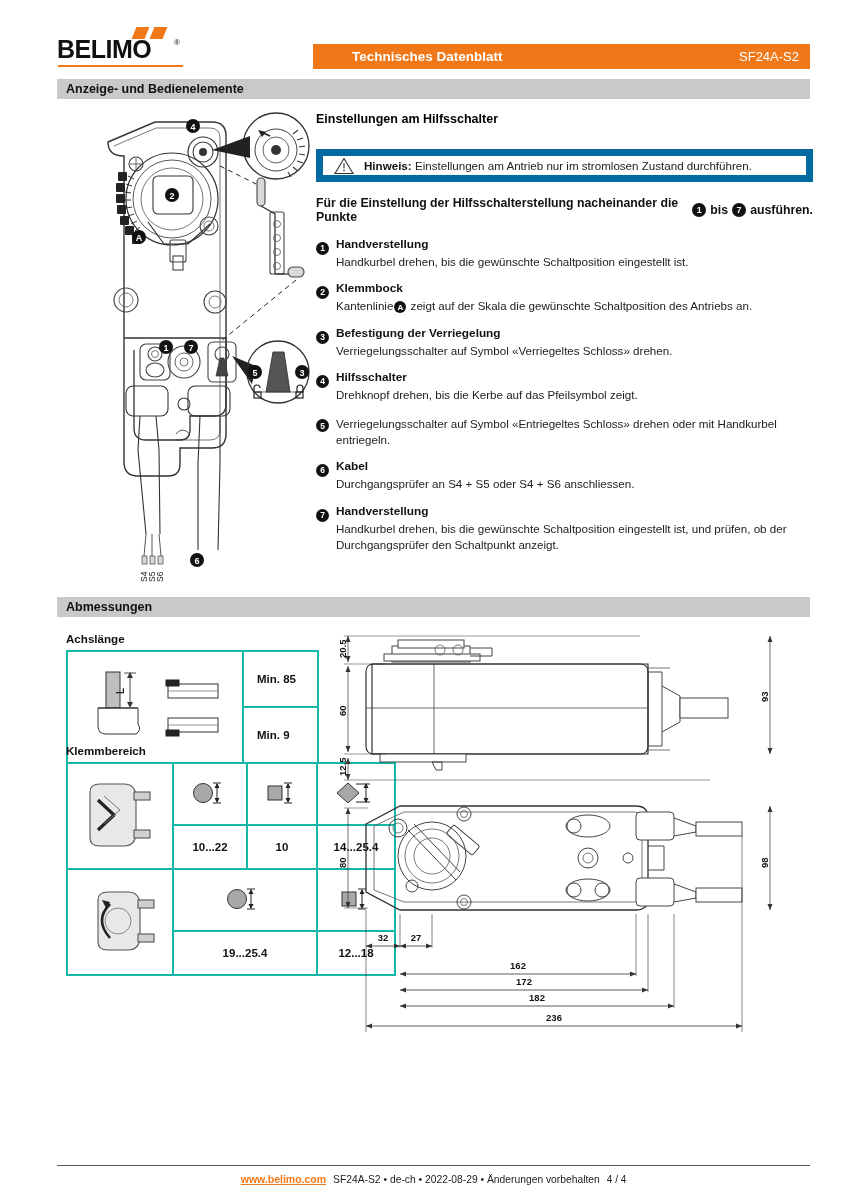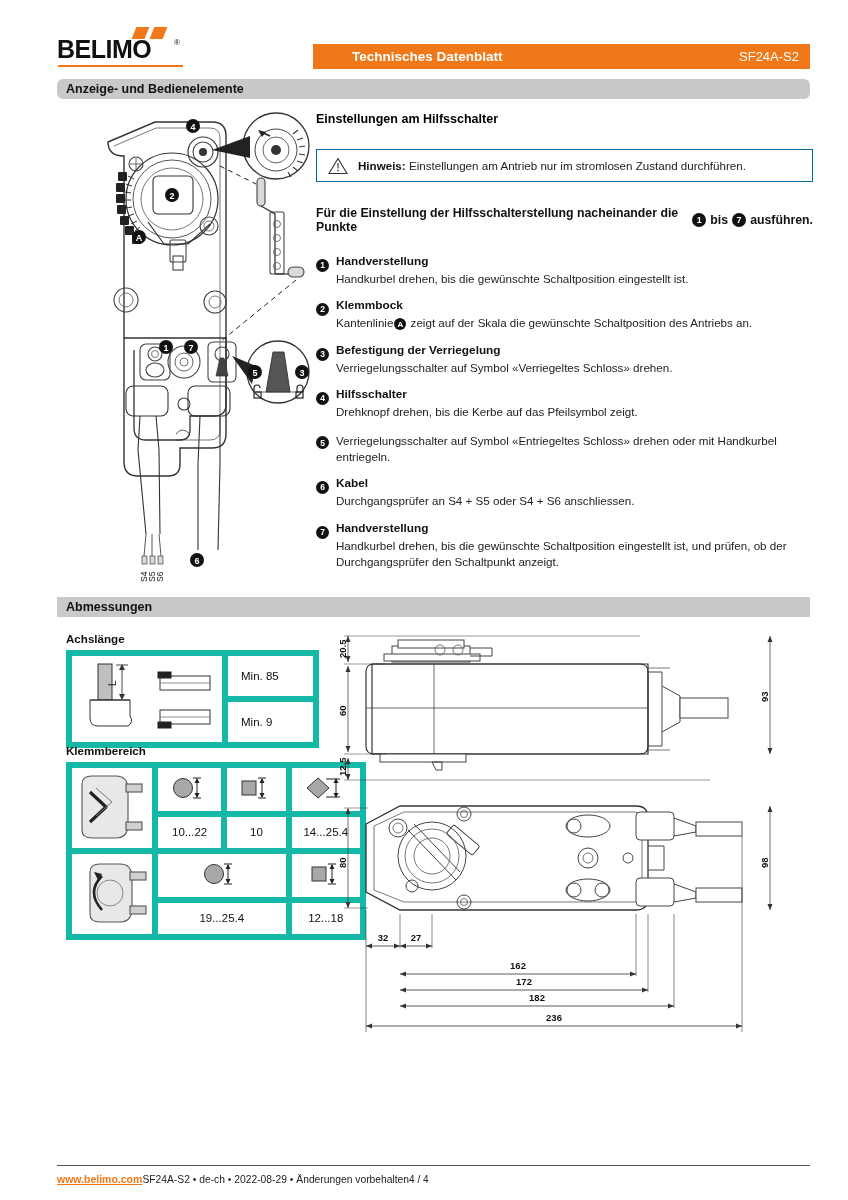"Anzeige- und Bedienelemente" #sec-anzeige { border-radius: 6px -> none }
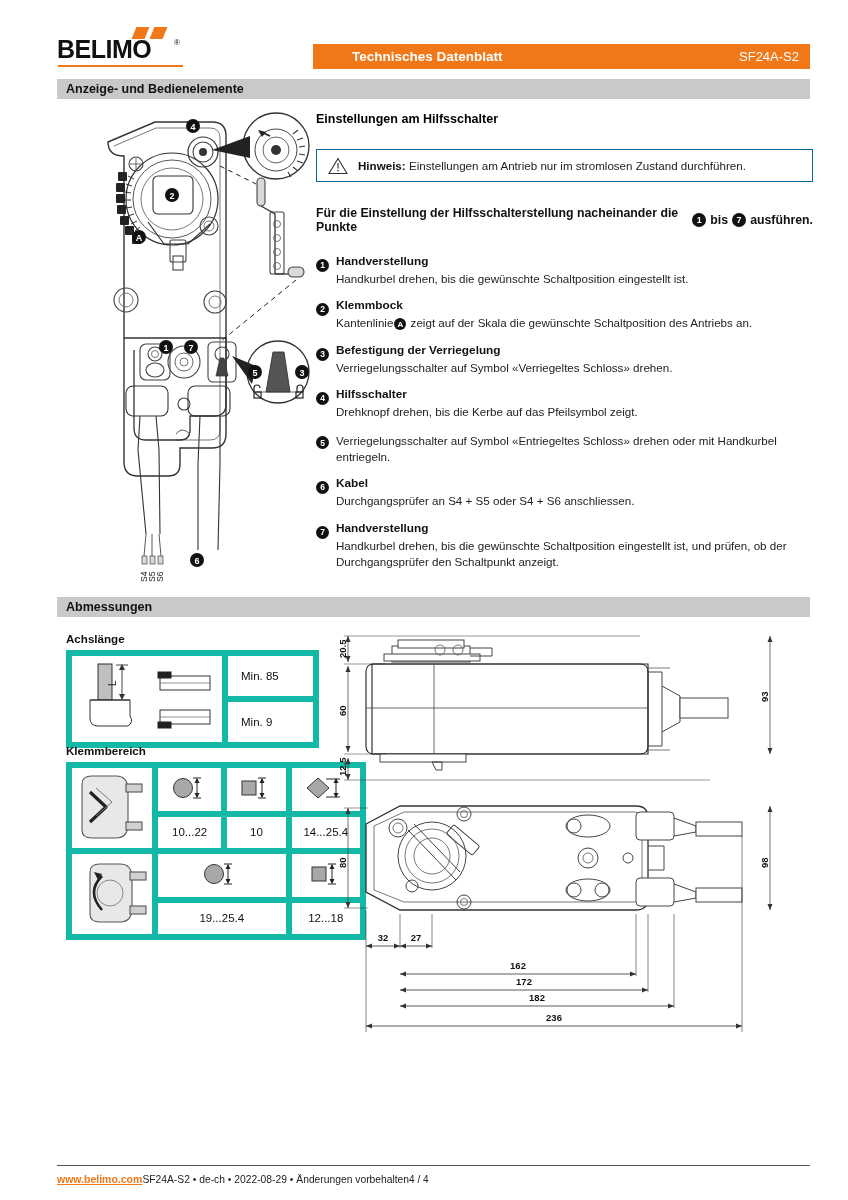"Hinweis: Einstellungen am Antrieb nur" .note-box { border: 1px solid #0369a1 -> 7px solid #0369a1; margin-bottom: 24px -> 14px }
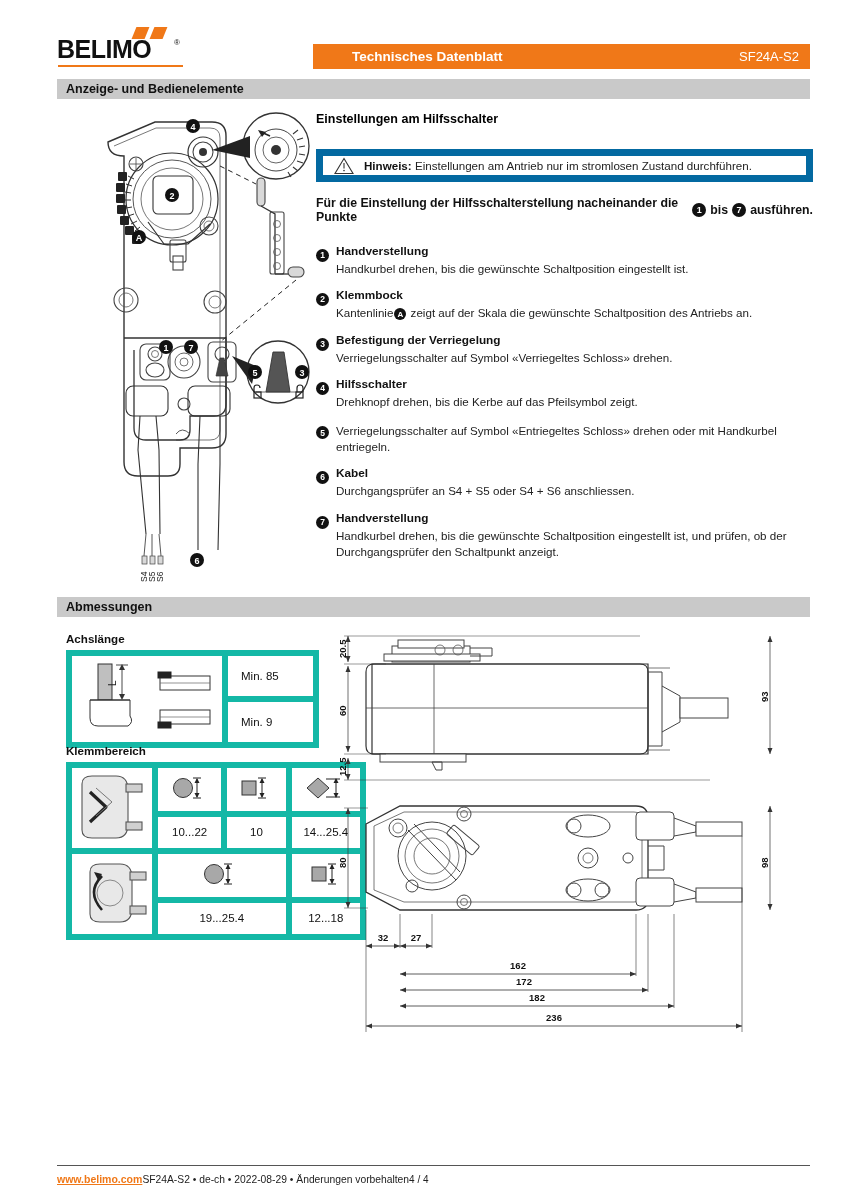"Für die Einstellung der" .lead { margin-bottom: 20px -> 13px }
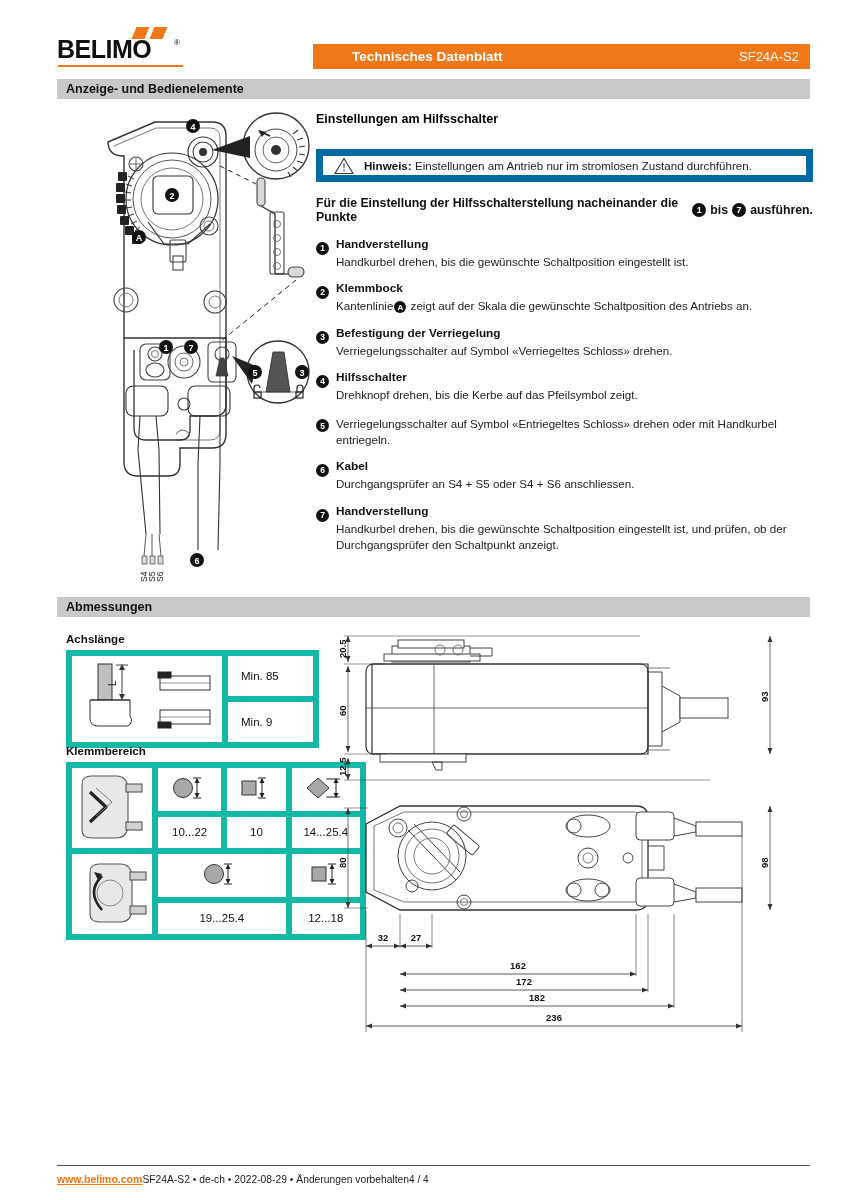"Min. 85" .dtable td { border: 6px solid #14b8a6 -> 2px solid #14b8a6; font-weight: none -> bold; padding: 0 -> 12px }
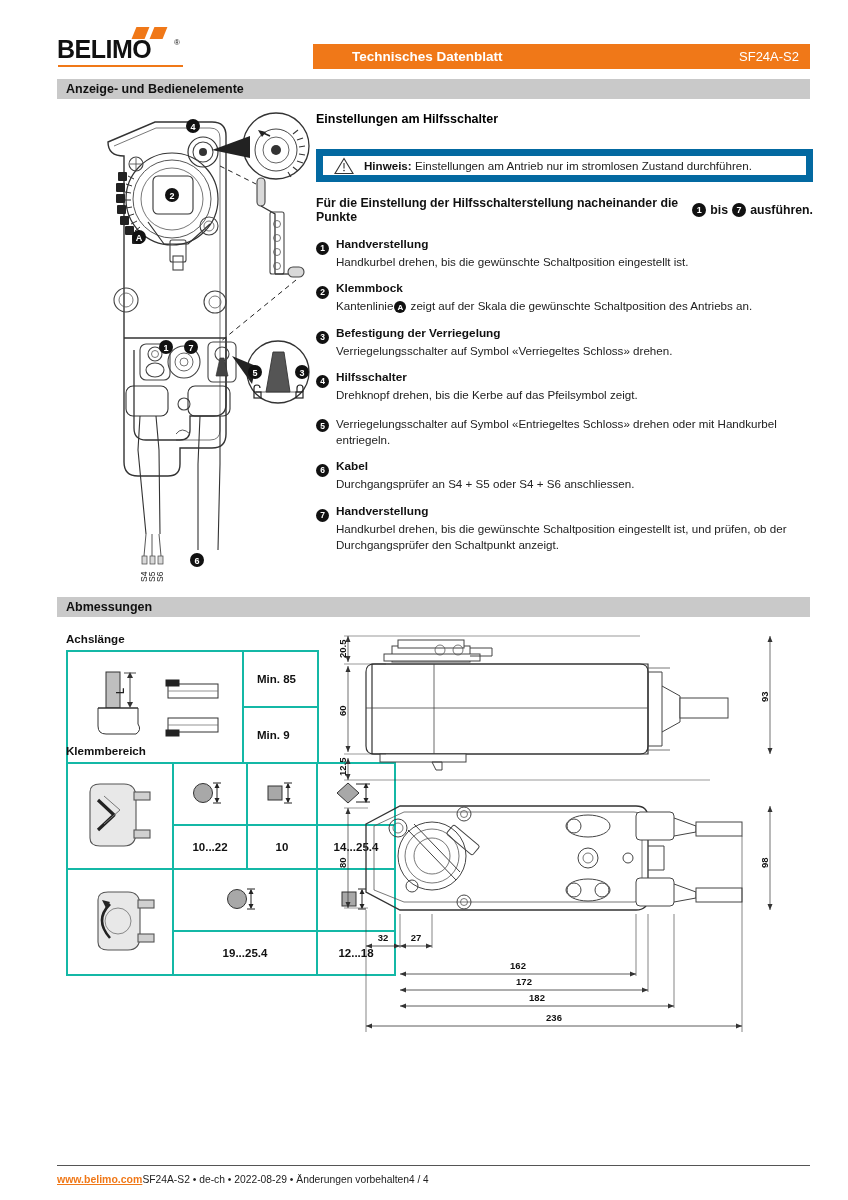"www.belimo.com" .footer-row { gap: none -> 7px; justify-content: flex-start -> center }
